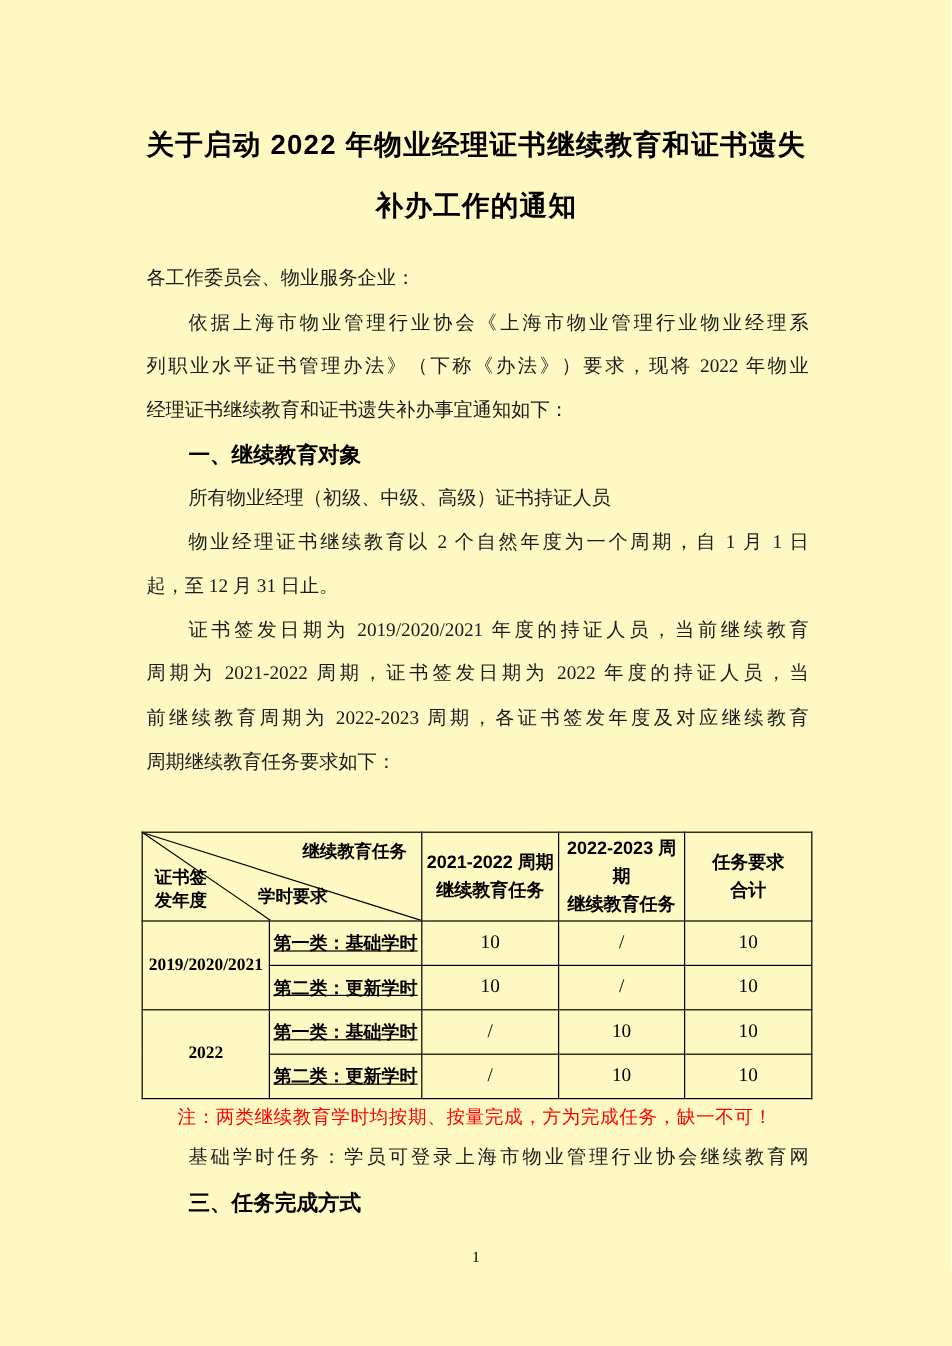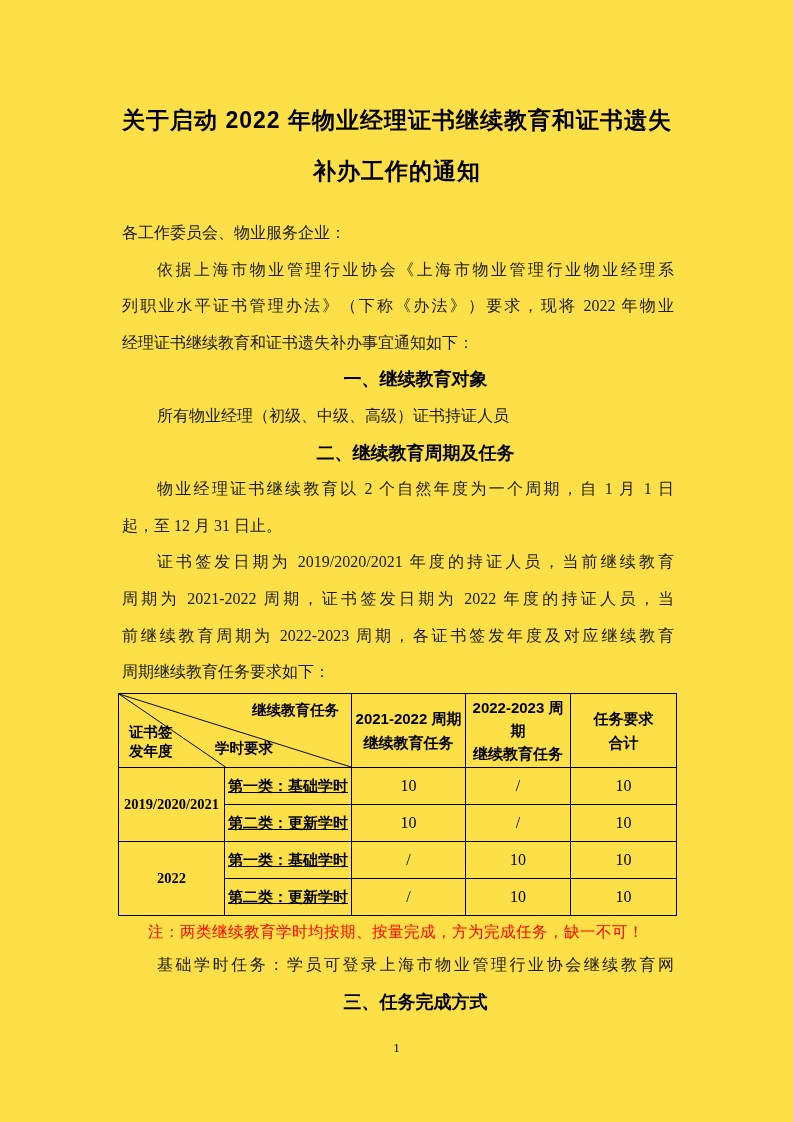"关于启动 2022 年物业经理证书继续教育和证书遗失" .page { background: #fde047 -> #fef9c3 }
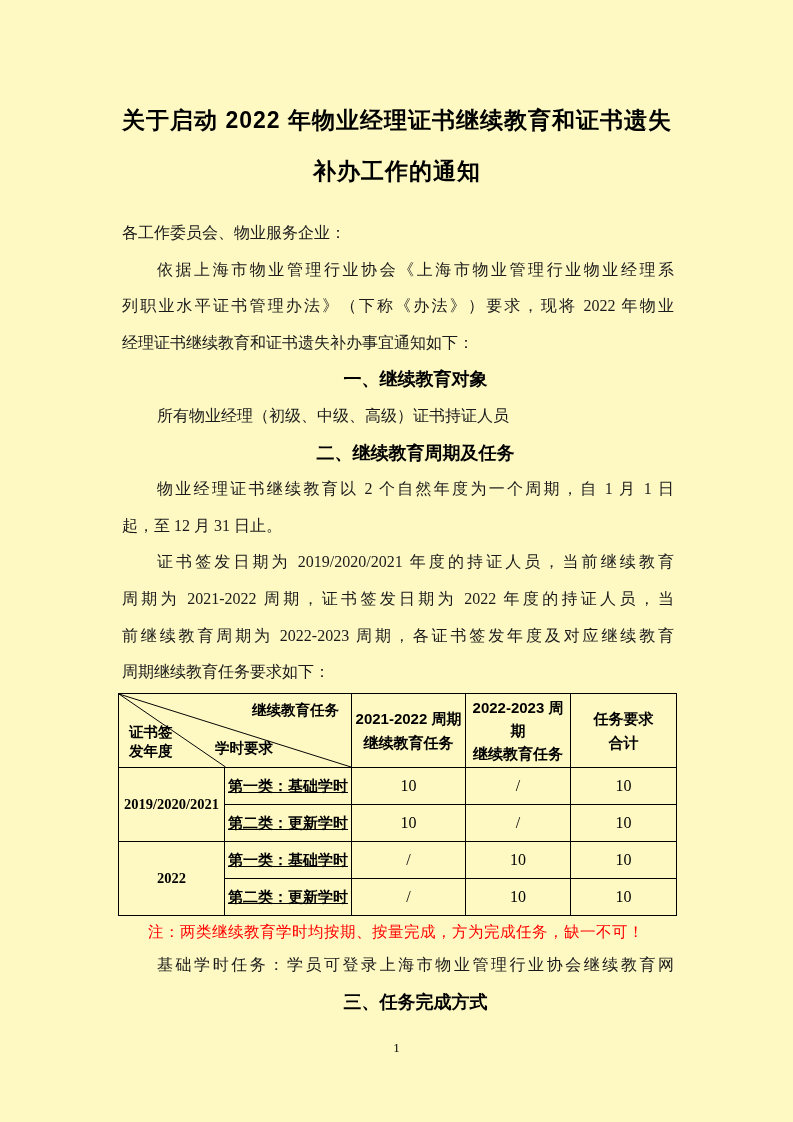"一、继续教育对象" .line.hd { text-align: center -> none }
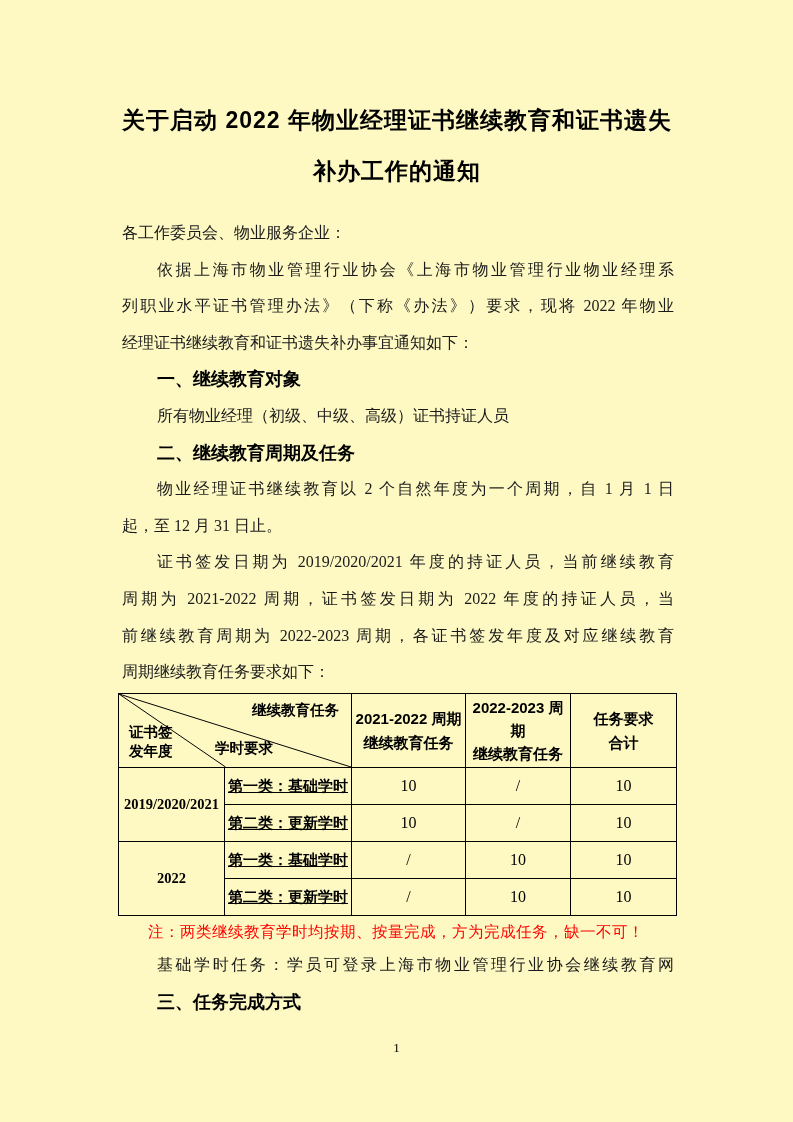"二、继续教育周期及任务" div.line { html: <div>二、继续教育周期及任务</div> -> none }
